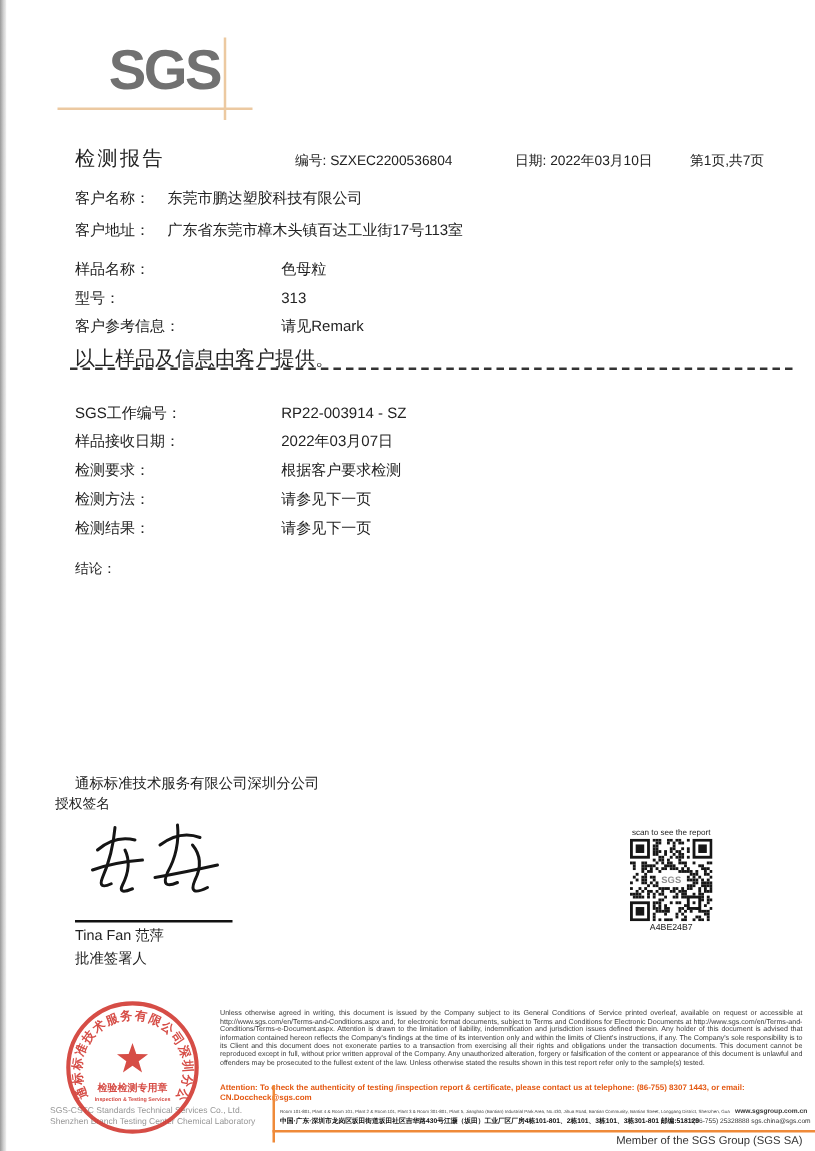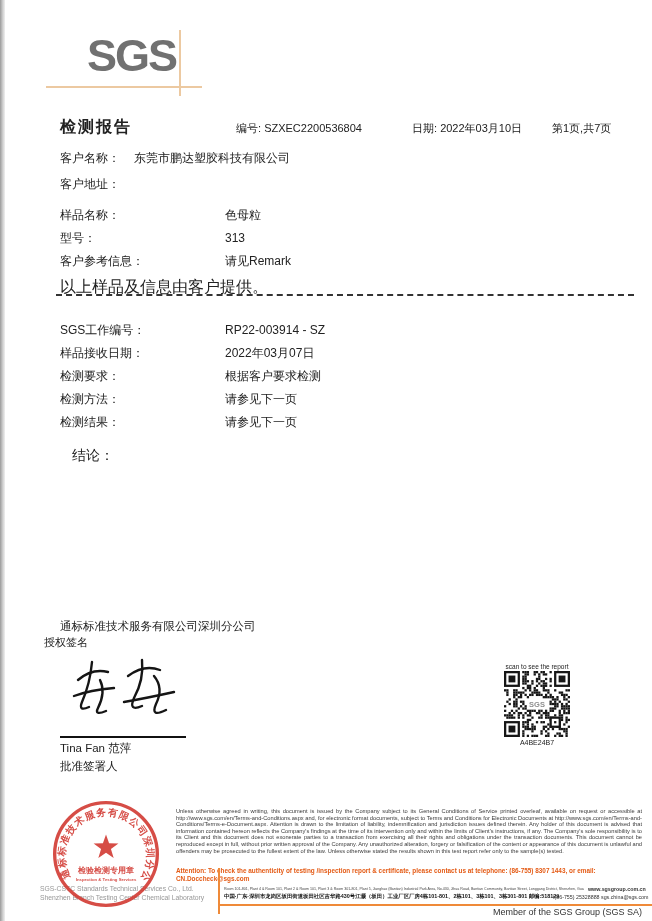"检测报告" #title { font-weight: bold -> normal }
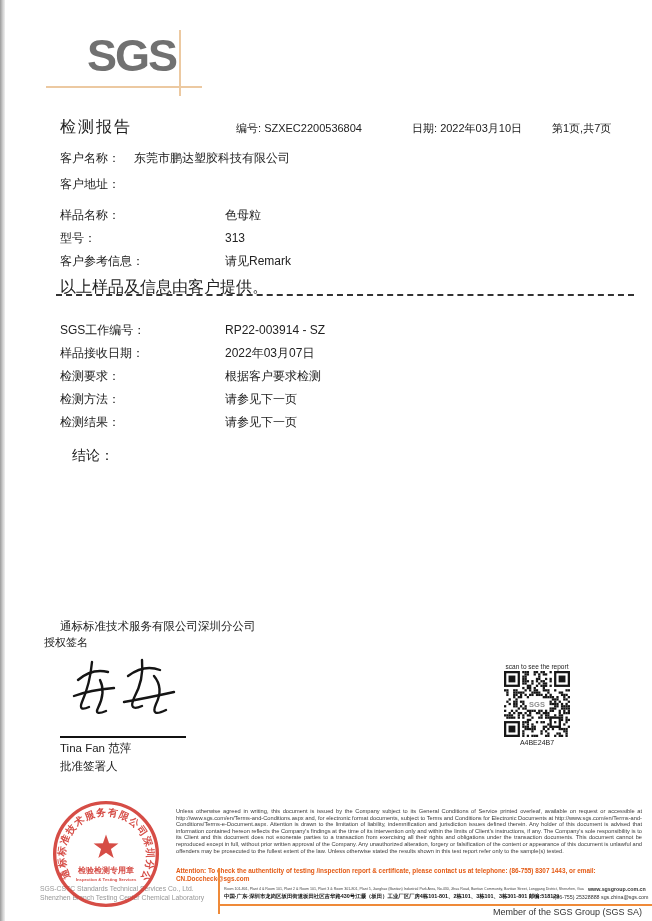"广东省东莞市樟木头镇百达工业街17号113室" span.val { html: none -> <span>广东省东莞市樟木头镇百达工业街17号113室</span> }
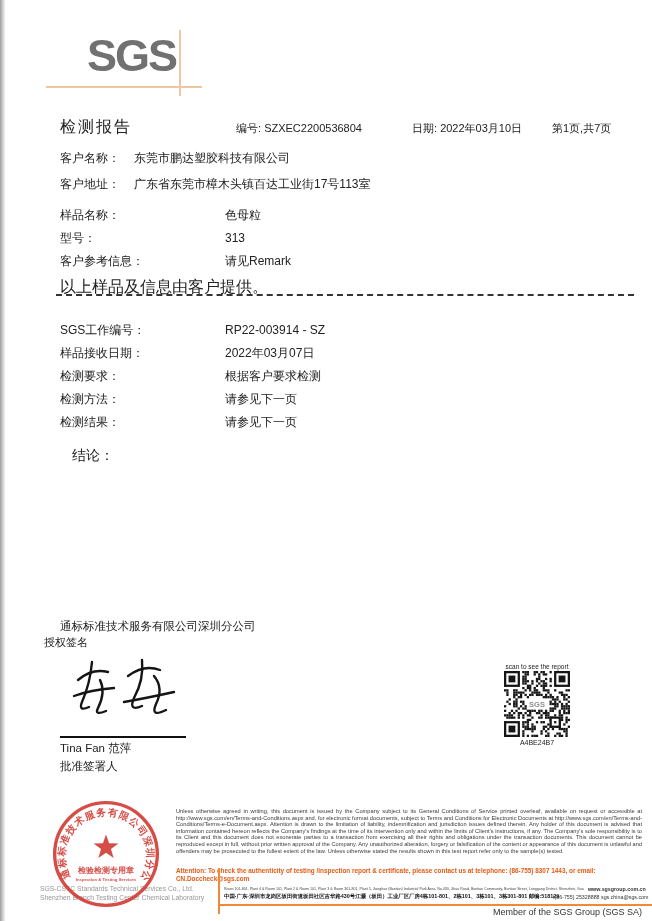"结论：" #conclusion { font-size: 14px -> 11px; left: 72px -> 60px }
